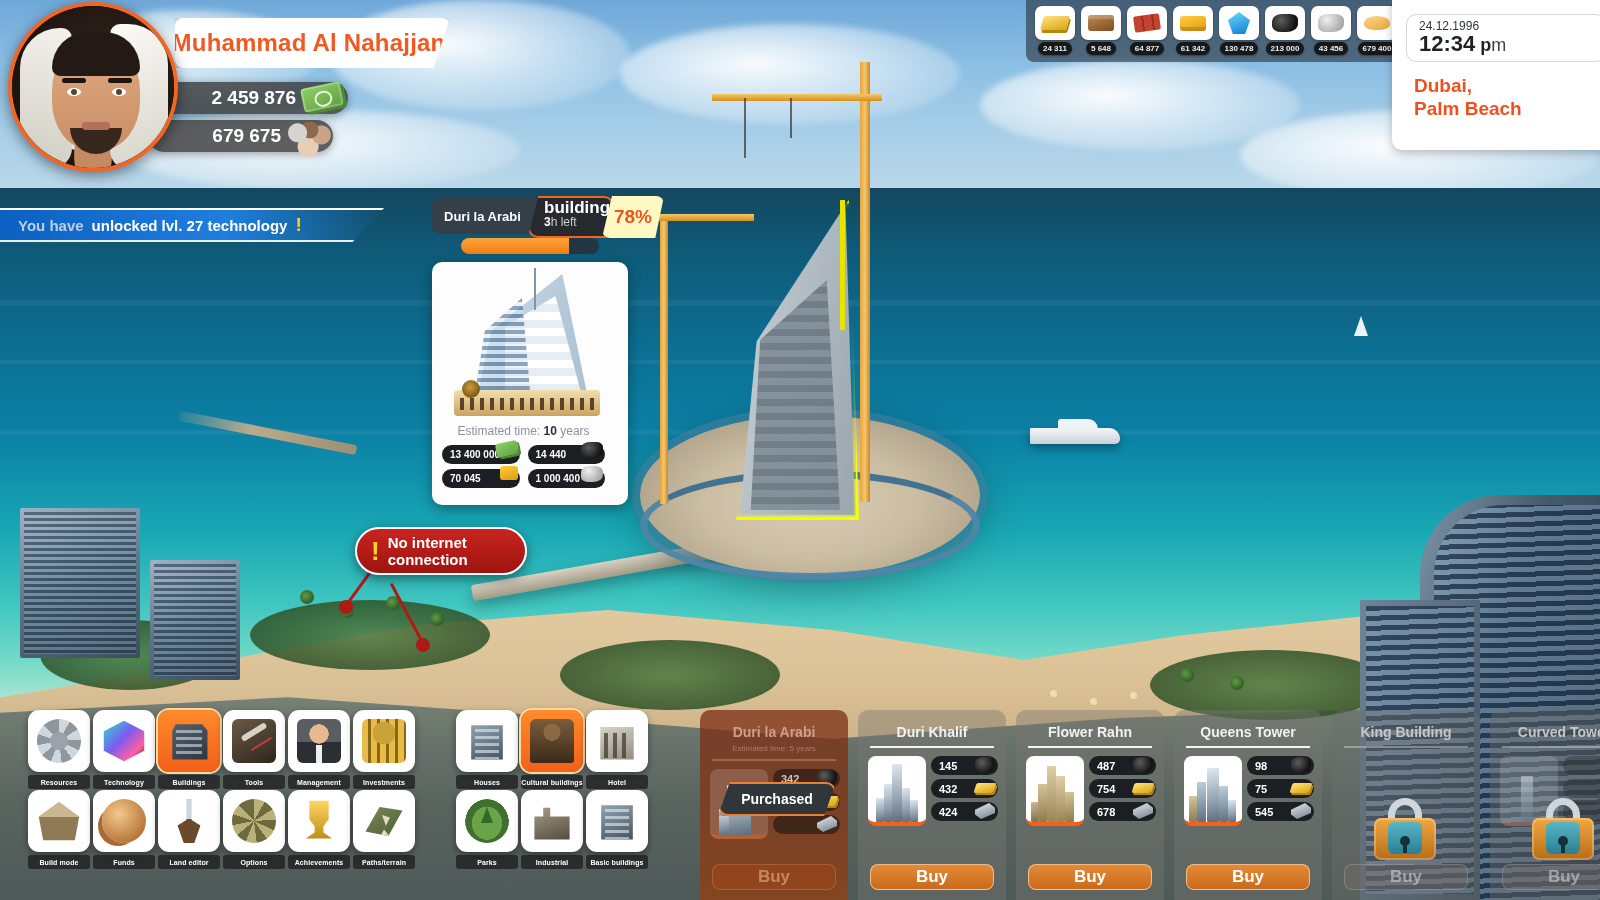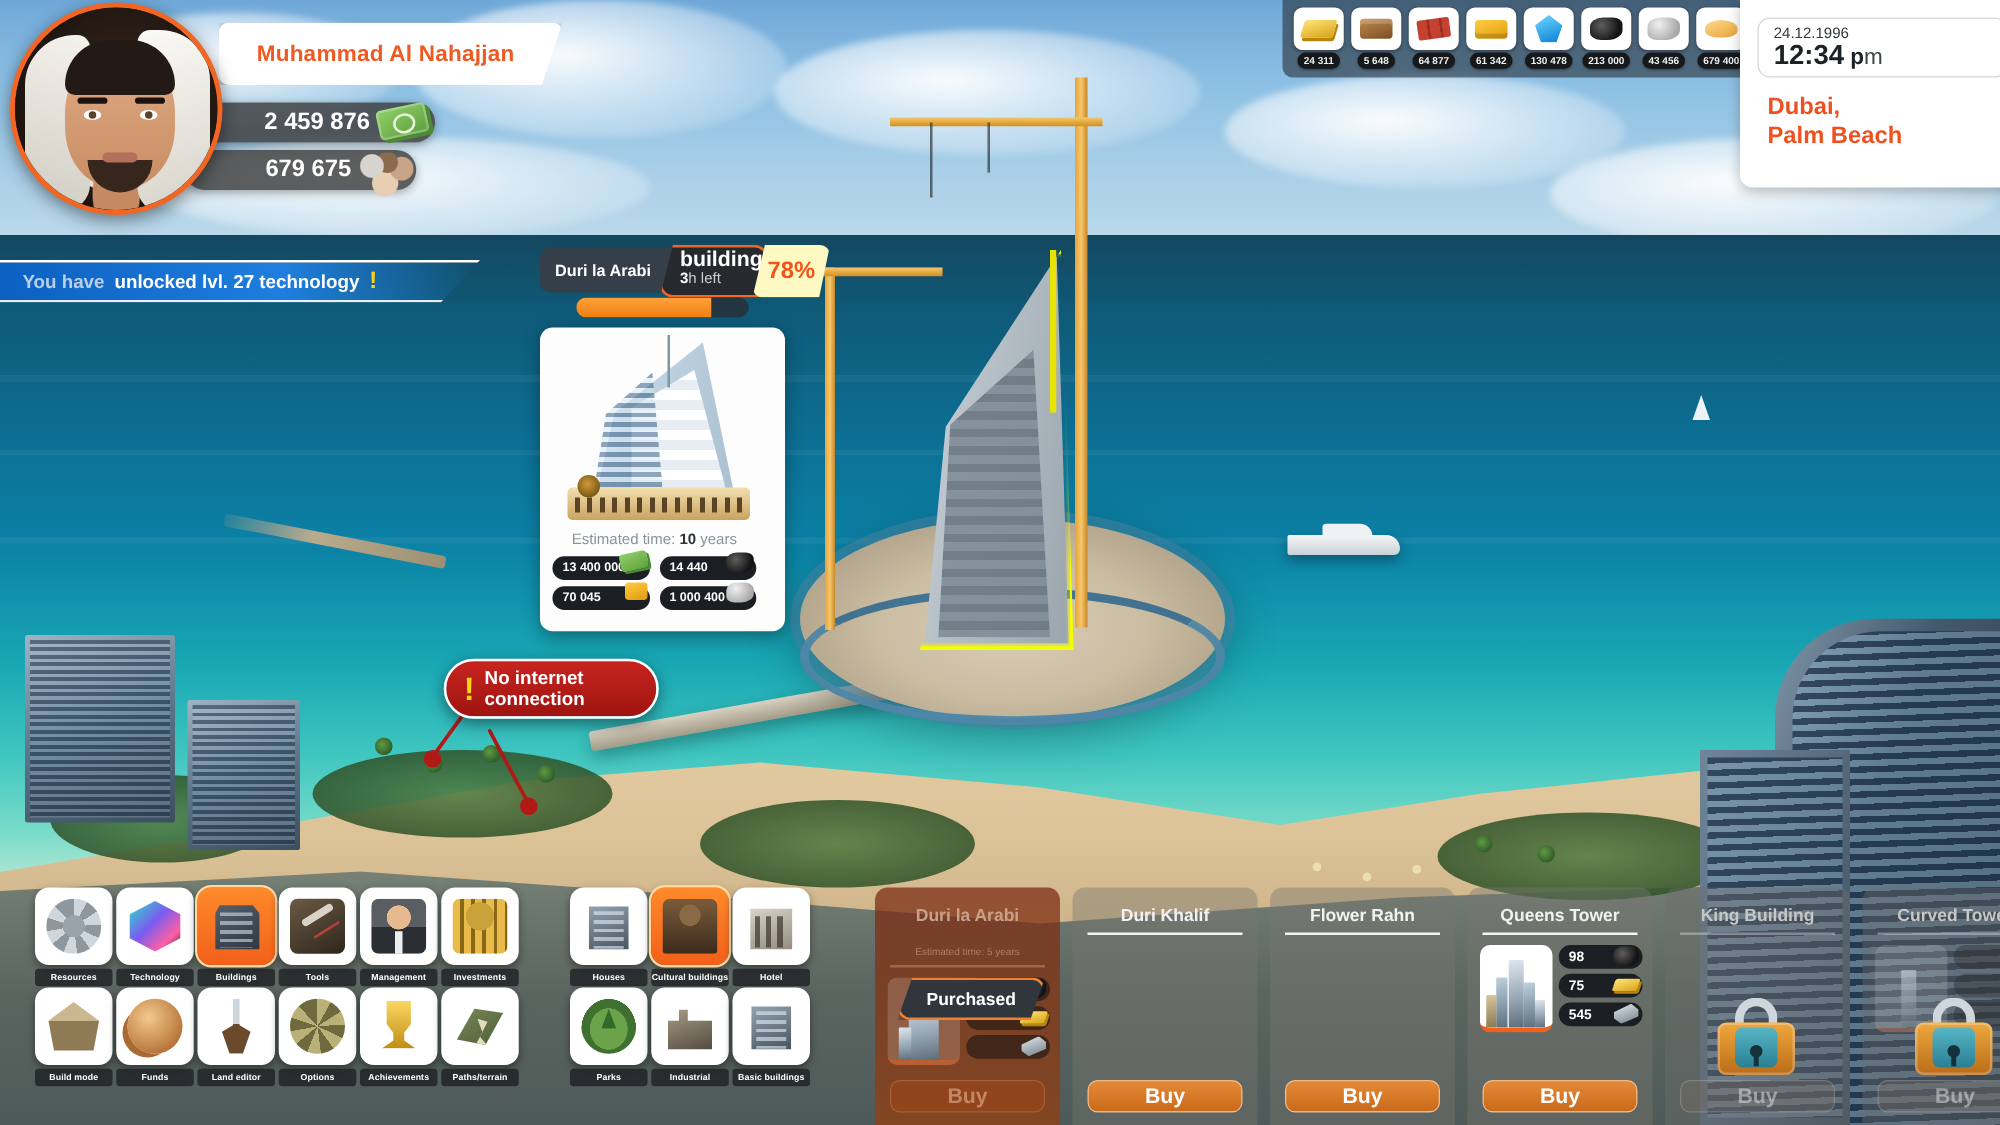"Muhammad Al Nahajjan" .name-plate span { font-size: 18px -> 24px }
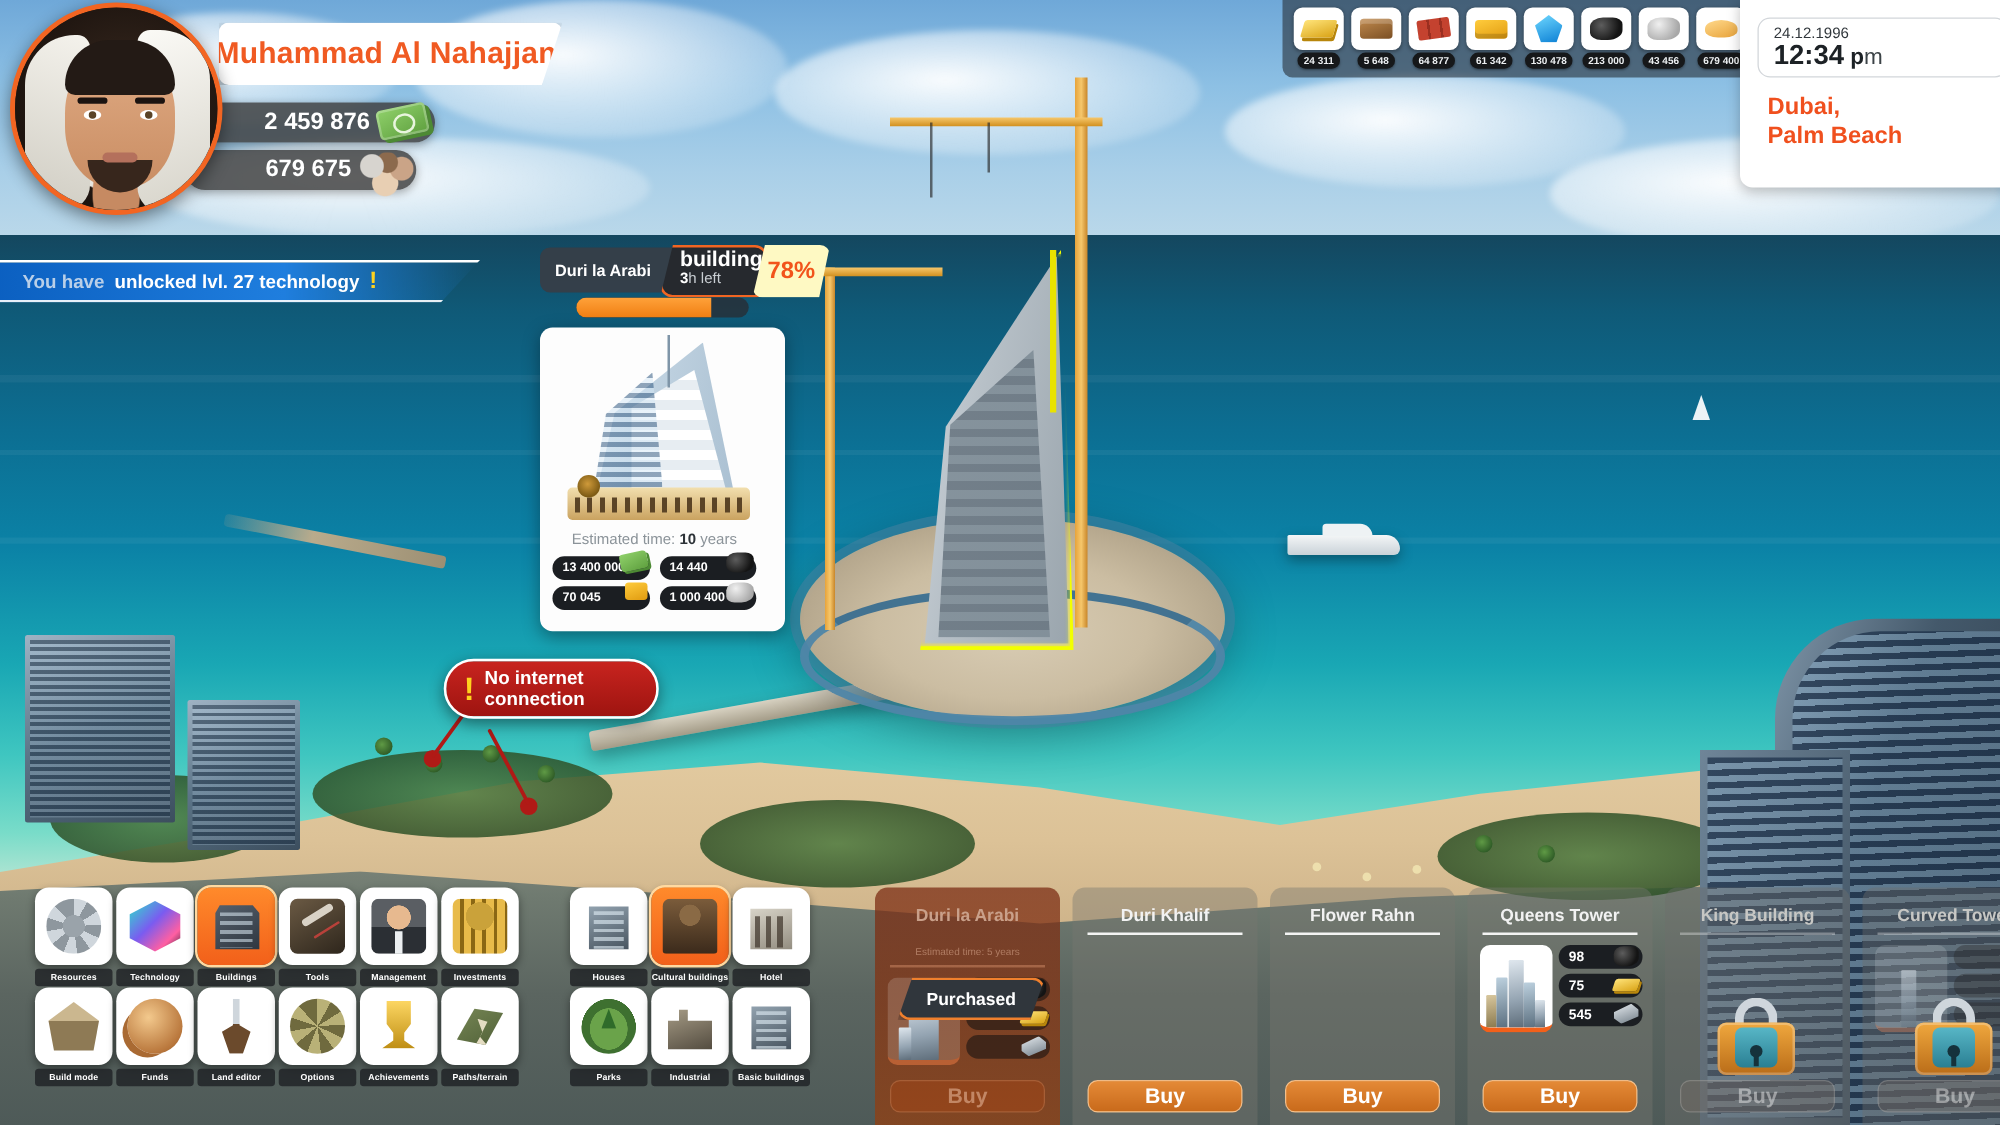"Estimated time: 5 years" .card-sub { margin-top: 17px -> 4px }
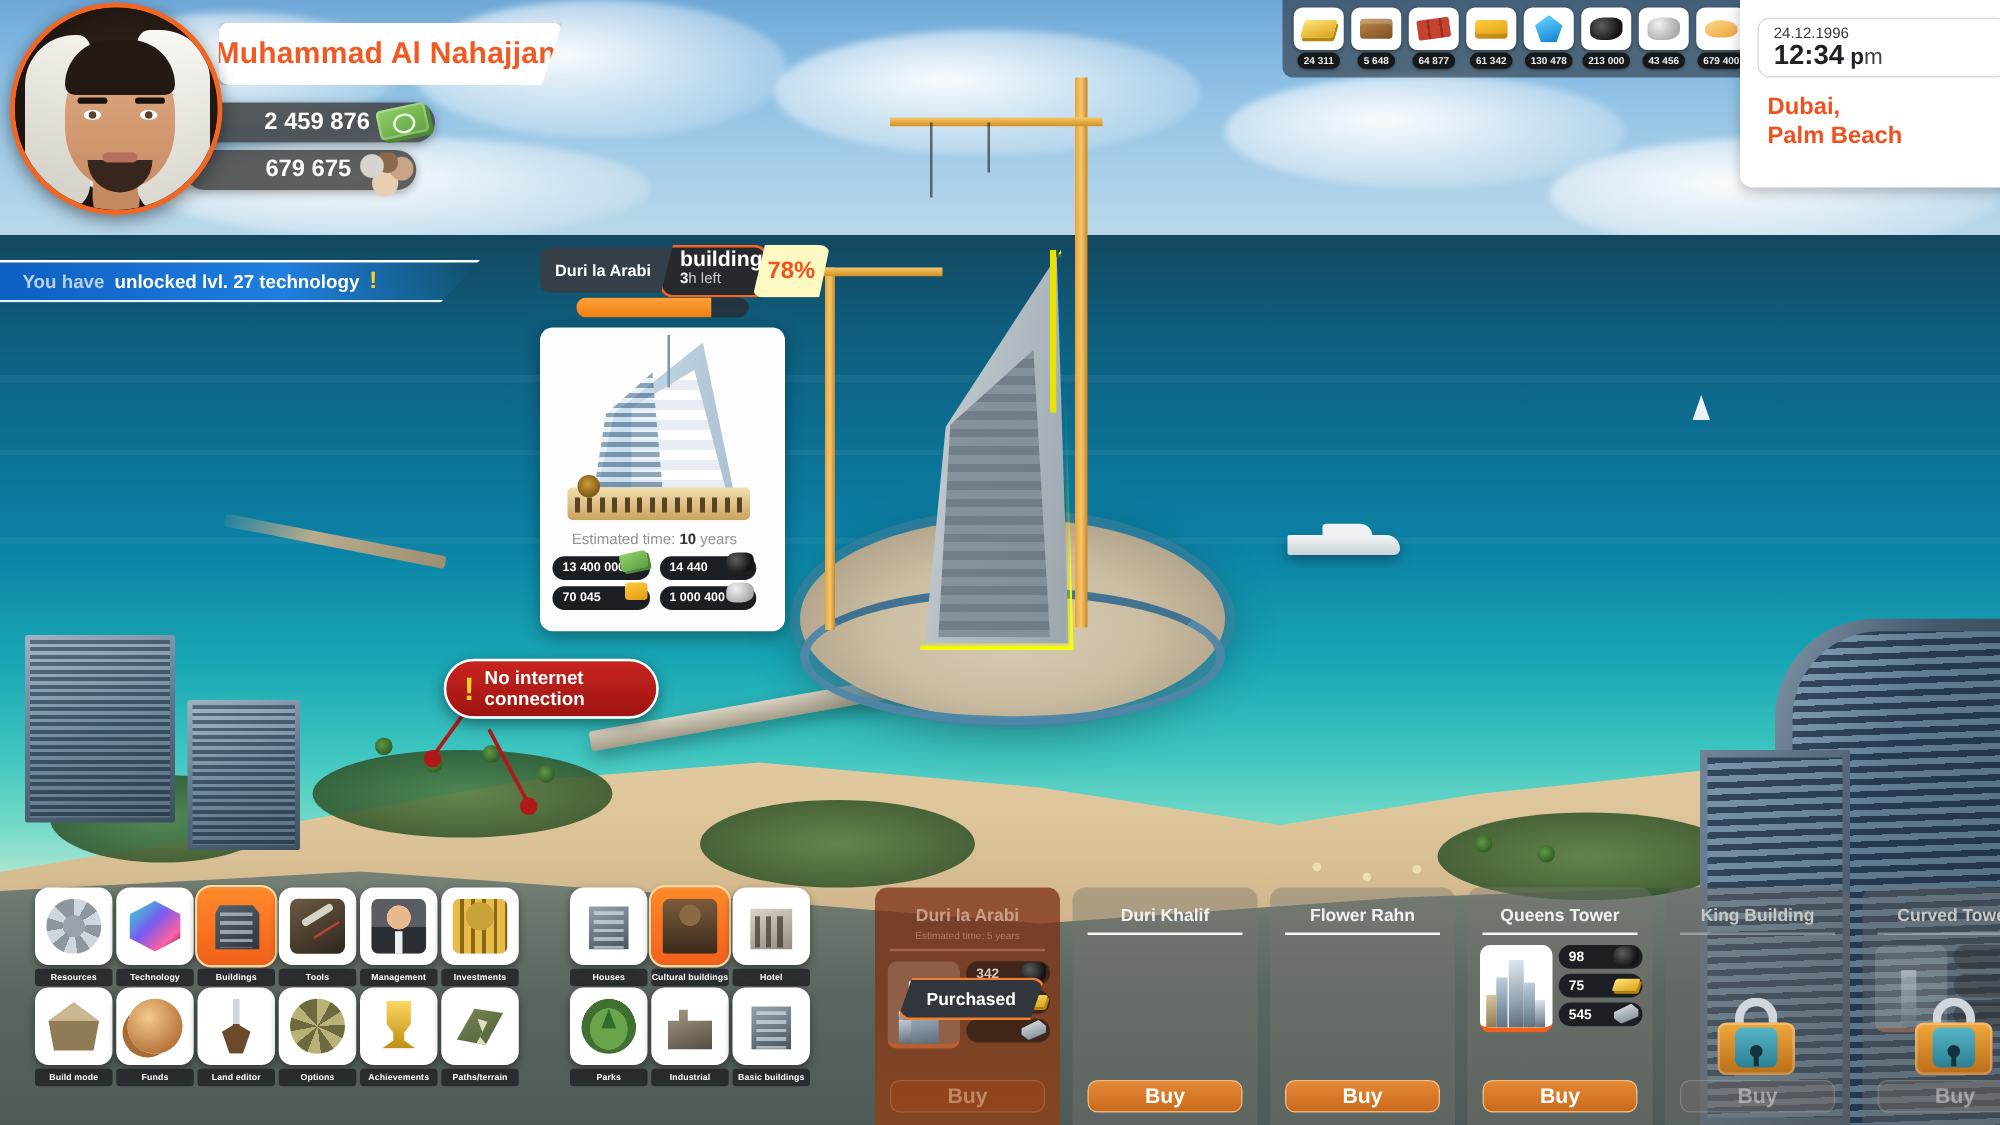"145" div.card-body { html: none -> <div> <div> <div> <i></i> <i></i> <i></i> <i></i> <i></i> </div> </div> <div> <div> <span>145</span> <span></span> </div> <div> <span>432</span> <span></span> </div> <div> <span>424</span> <span></span> </div> </div> </div> }
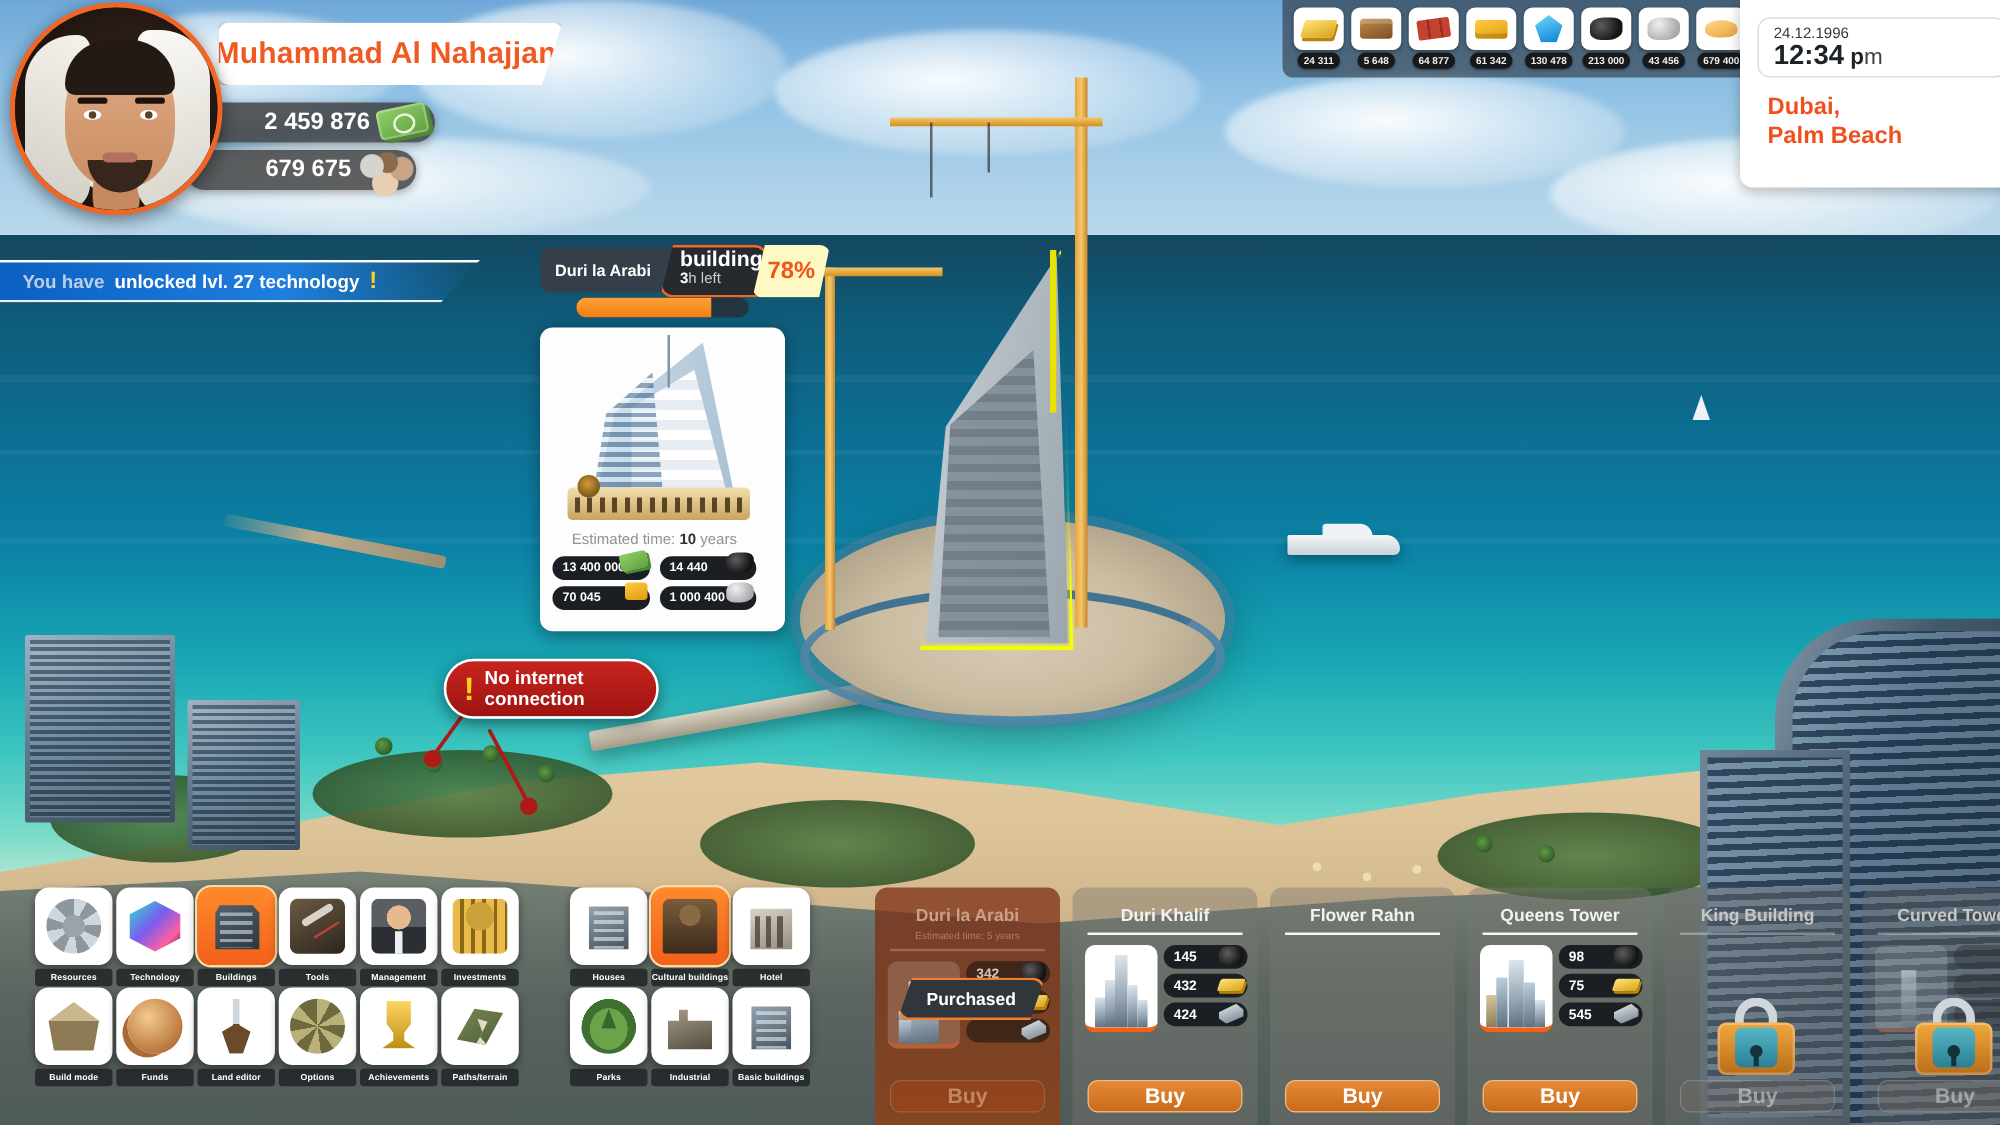"487" div.card-body { html: none -> <div> <div> <div> <i></i> <i></i> <i></i> <i></i> <i></i> </div> </div> <div> <div> <span>487</span> <span></span> </div> <div> <span>754</span> <span></span> </div> <div> <span>678</span> <span></span> </div> </div> </div> }
